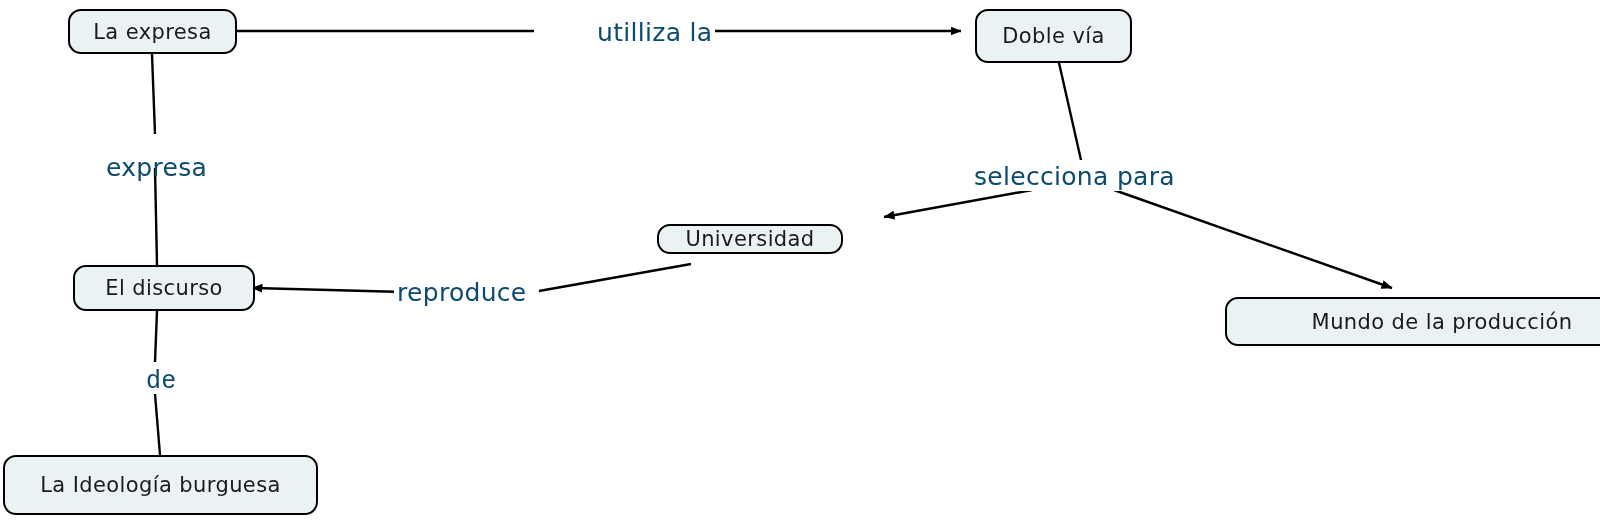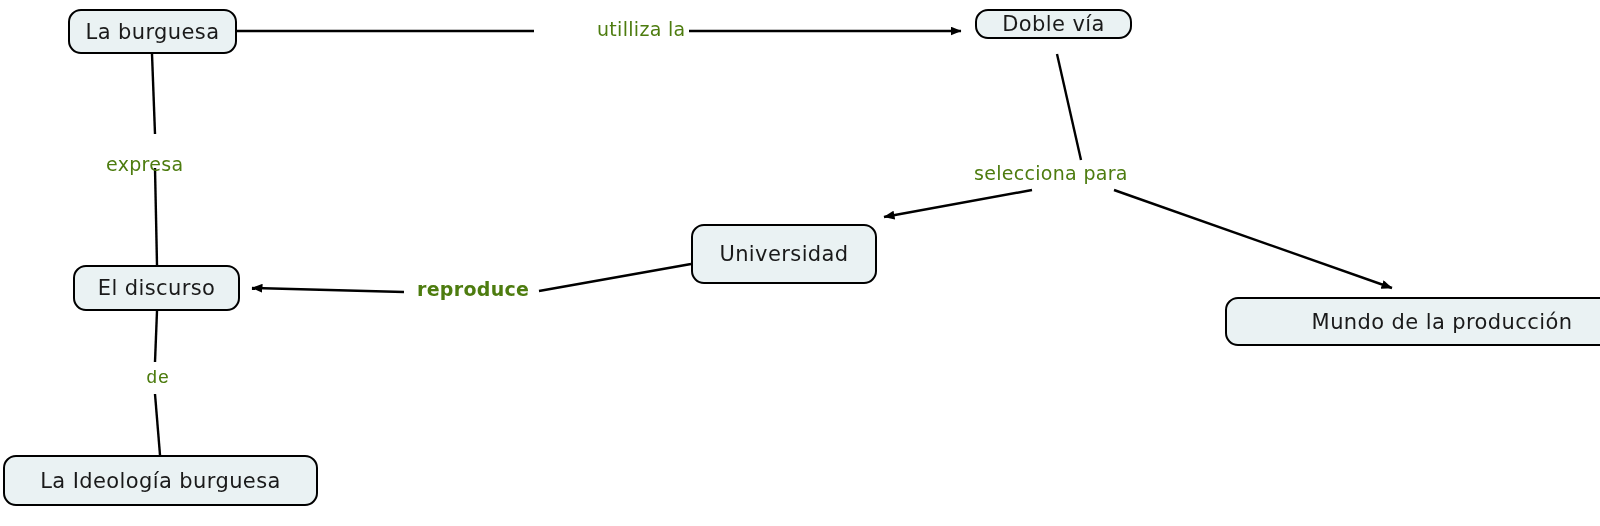"La burguesa" span { text: burguesa -> expresa }
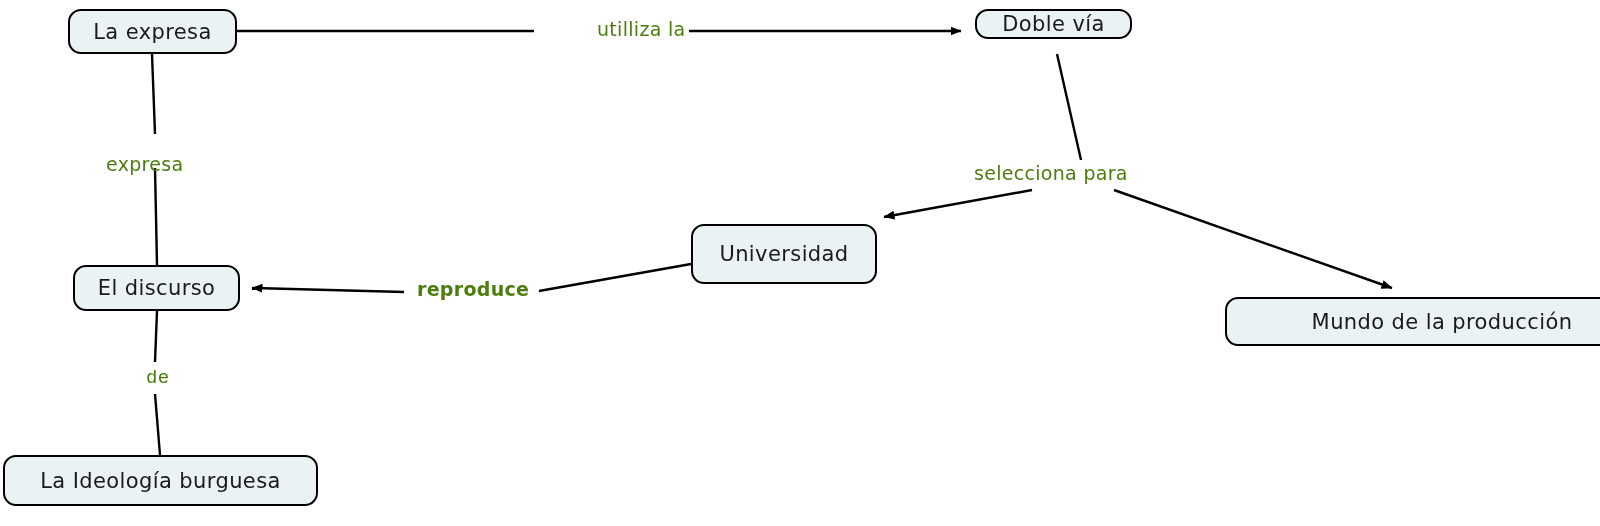"utilliza la" .edge-label { color: #4d7c0f -> #0c4a6e; font-size: 19px -> 25px }
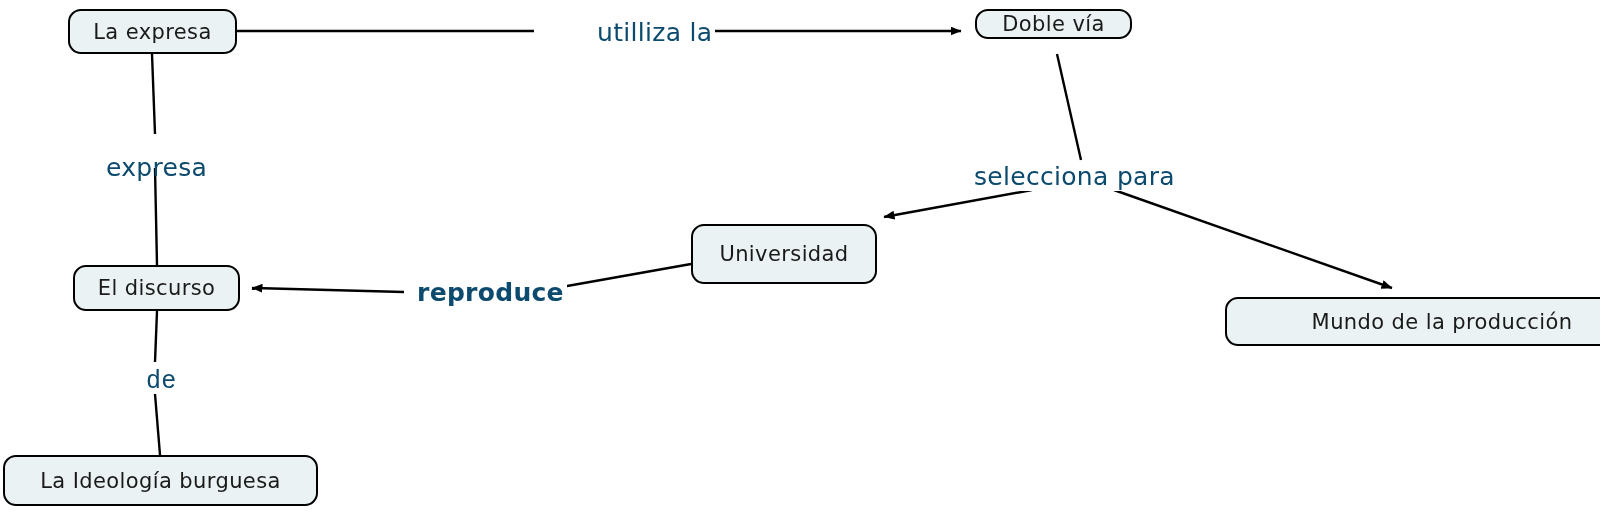"Doble vía" div.node { height: 30px -> 54px }
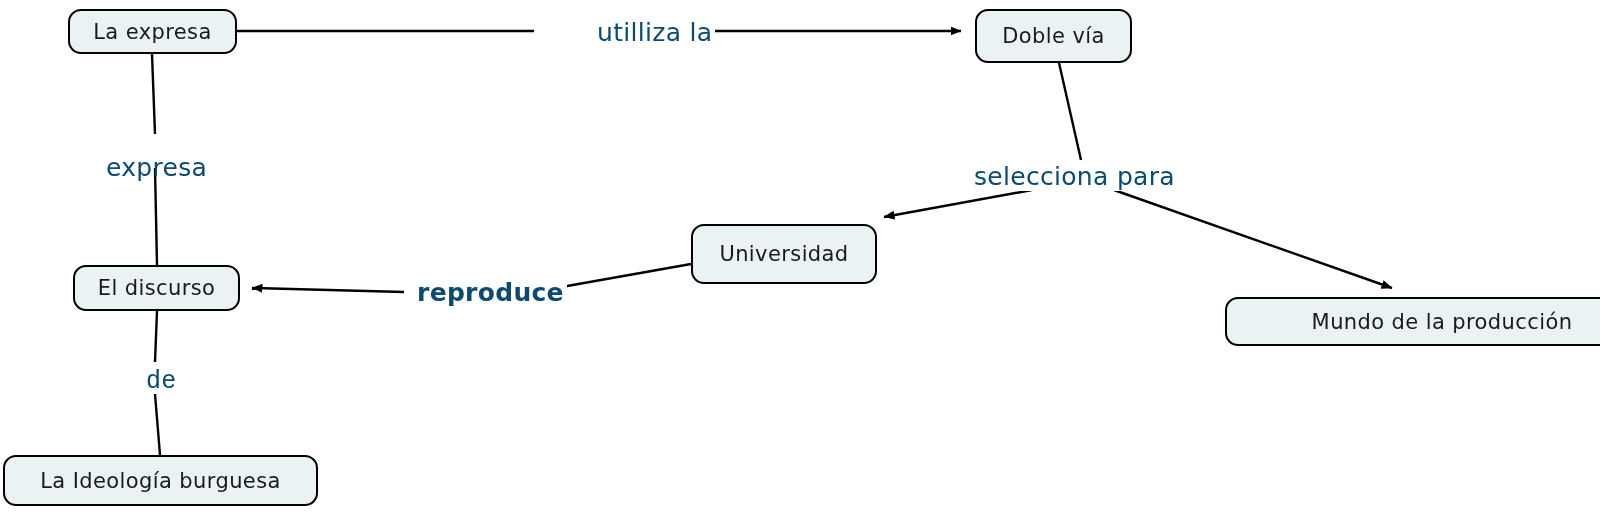"Universidad" div.node { height: 60px -> 30px; left: 691px -> 657px }
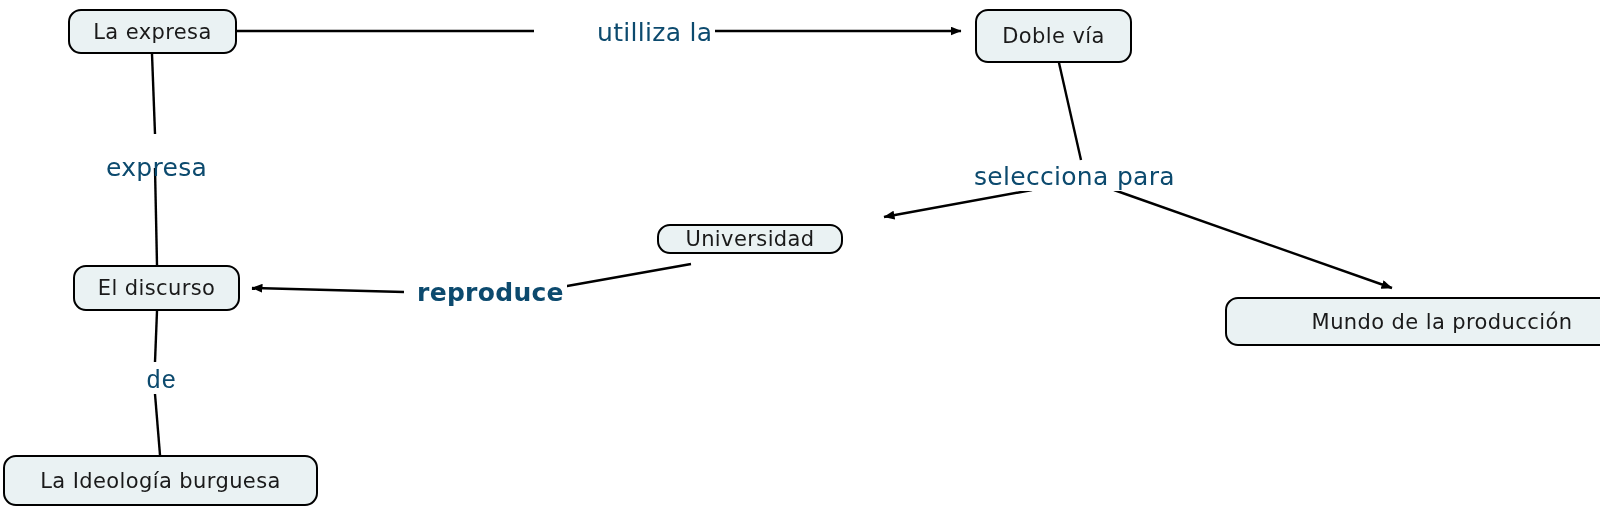"El discurso" div.node { width: 167px -> 182px }
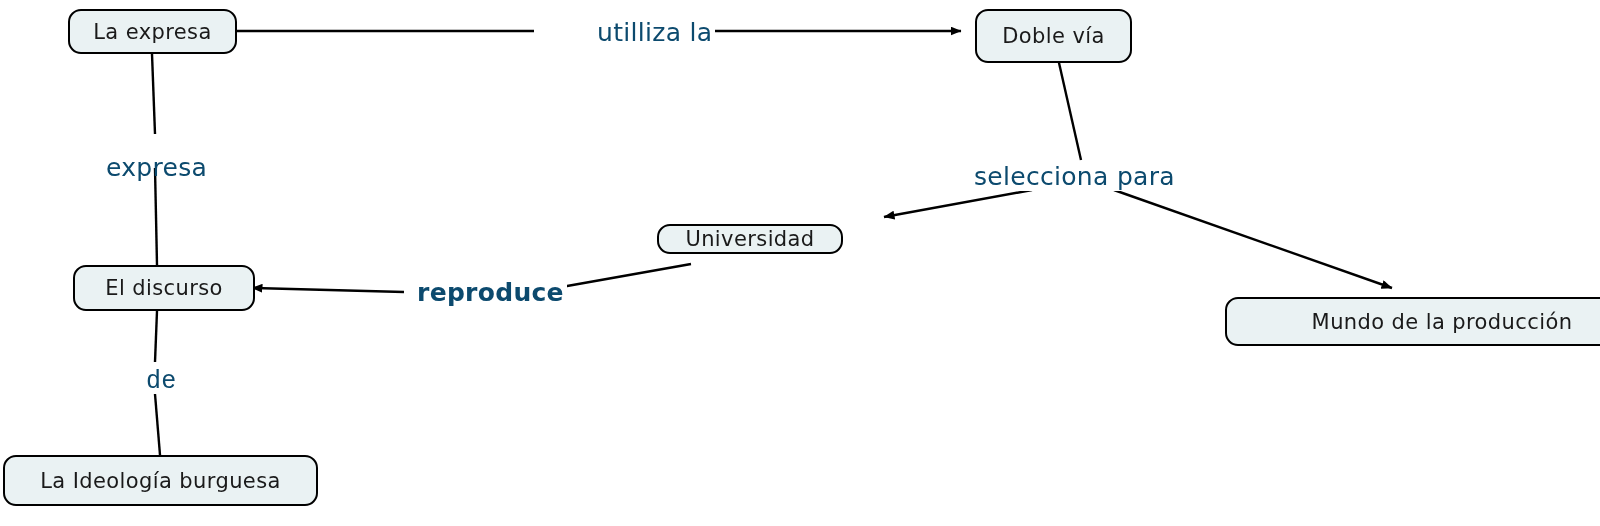"reproduce" div.edge-label { font-weight: bold -> none; left: 414px -> 394px }
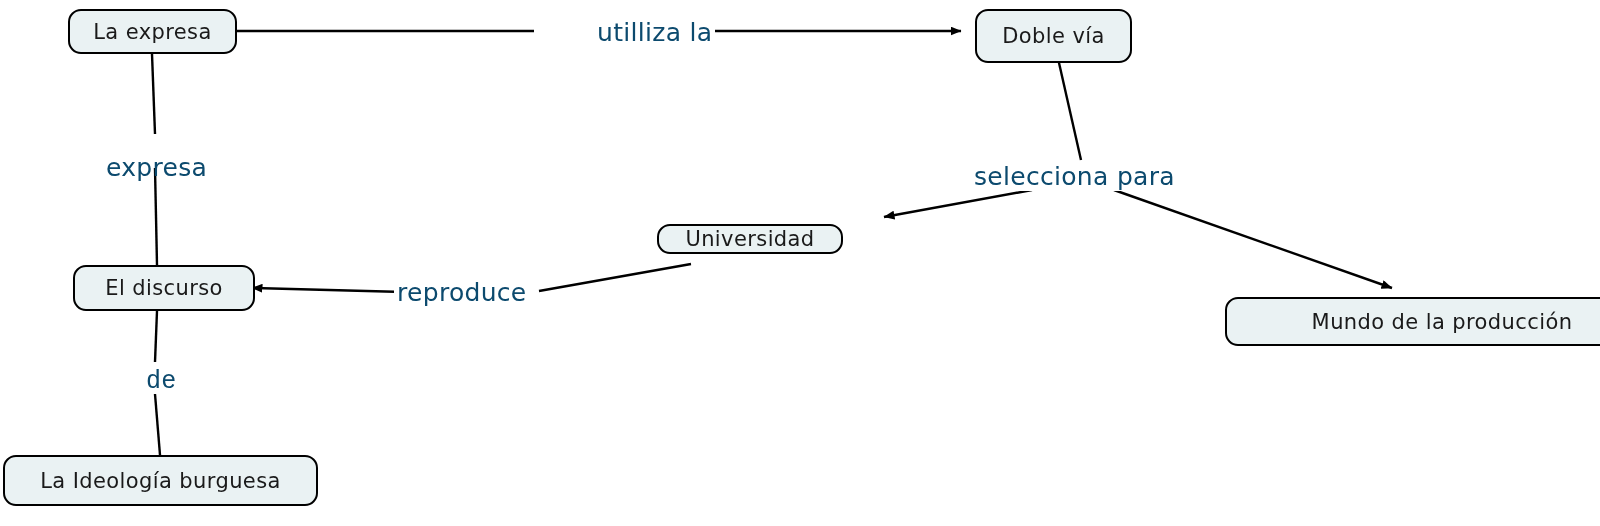"La Ideología burguesa" div.node { height: 51px -> 60px }
